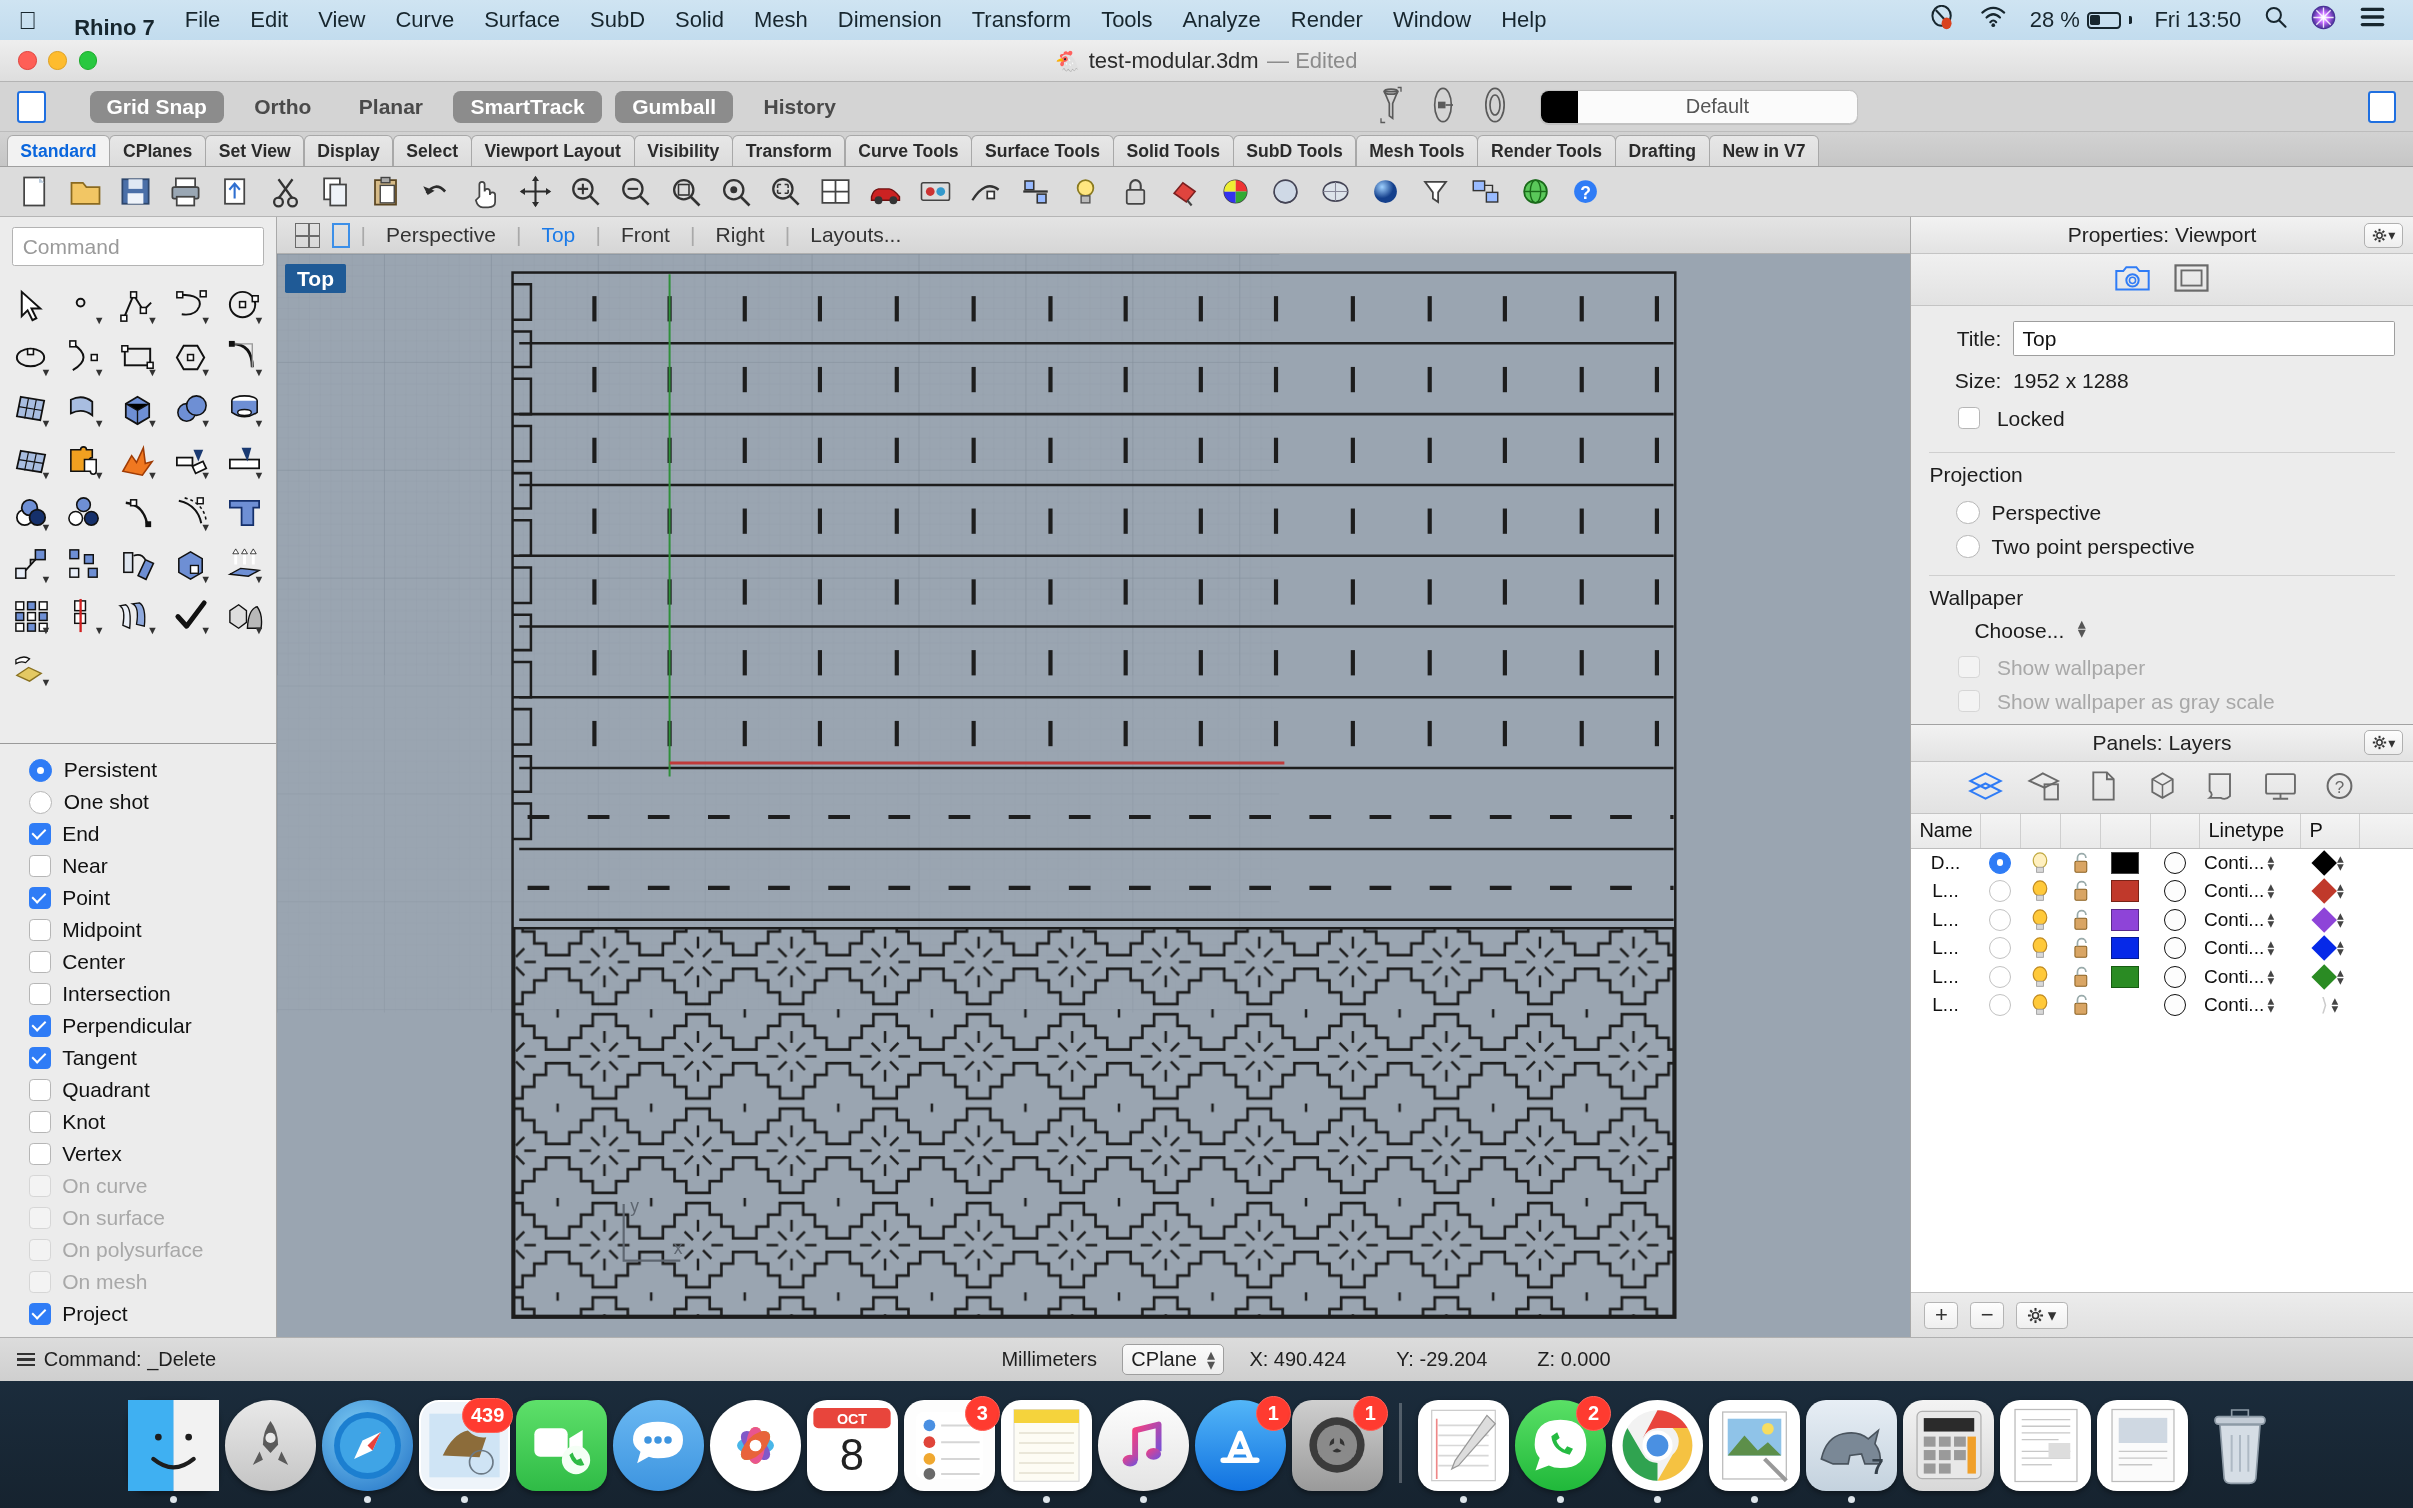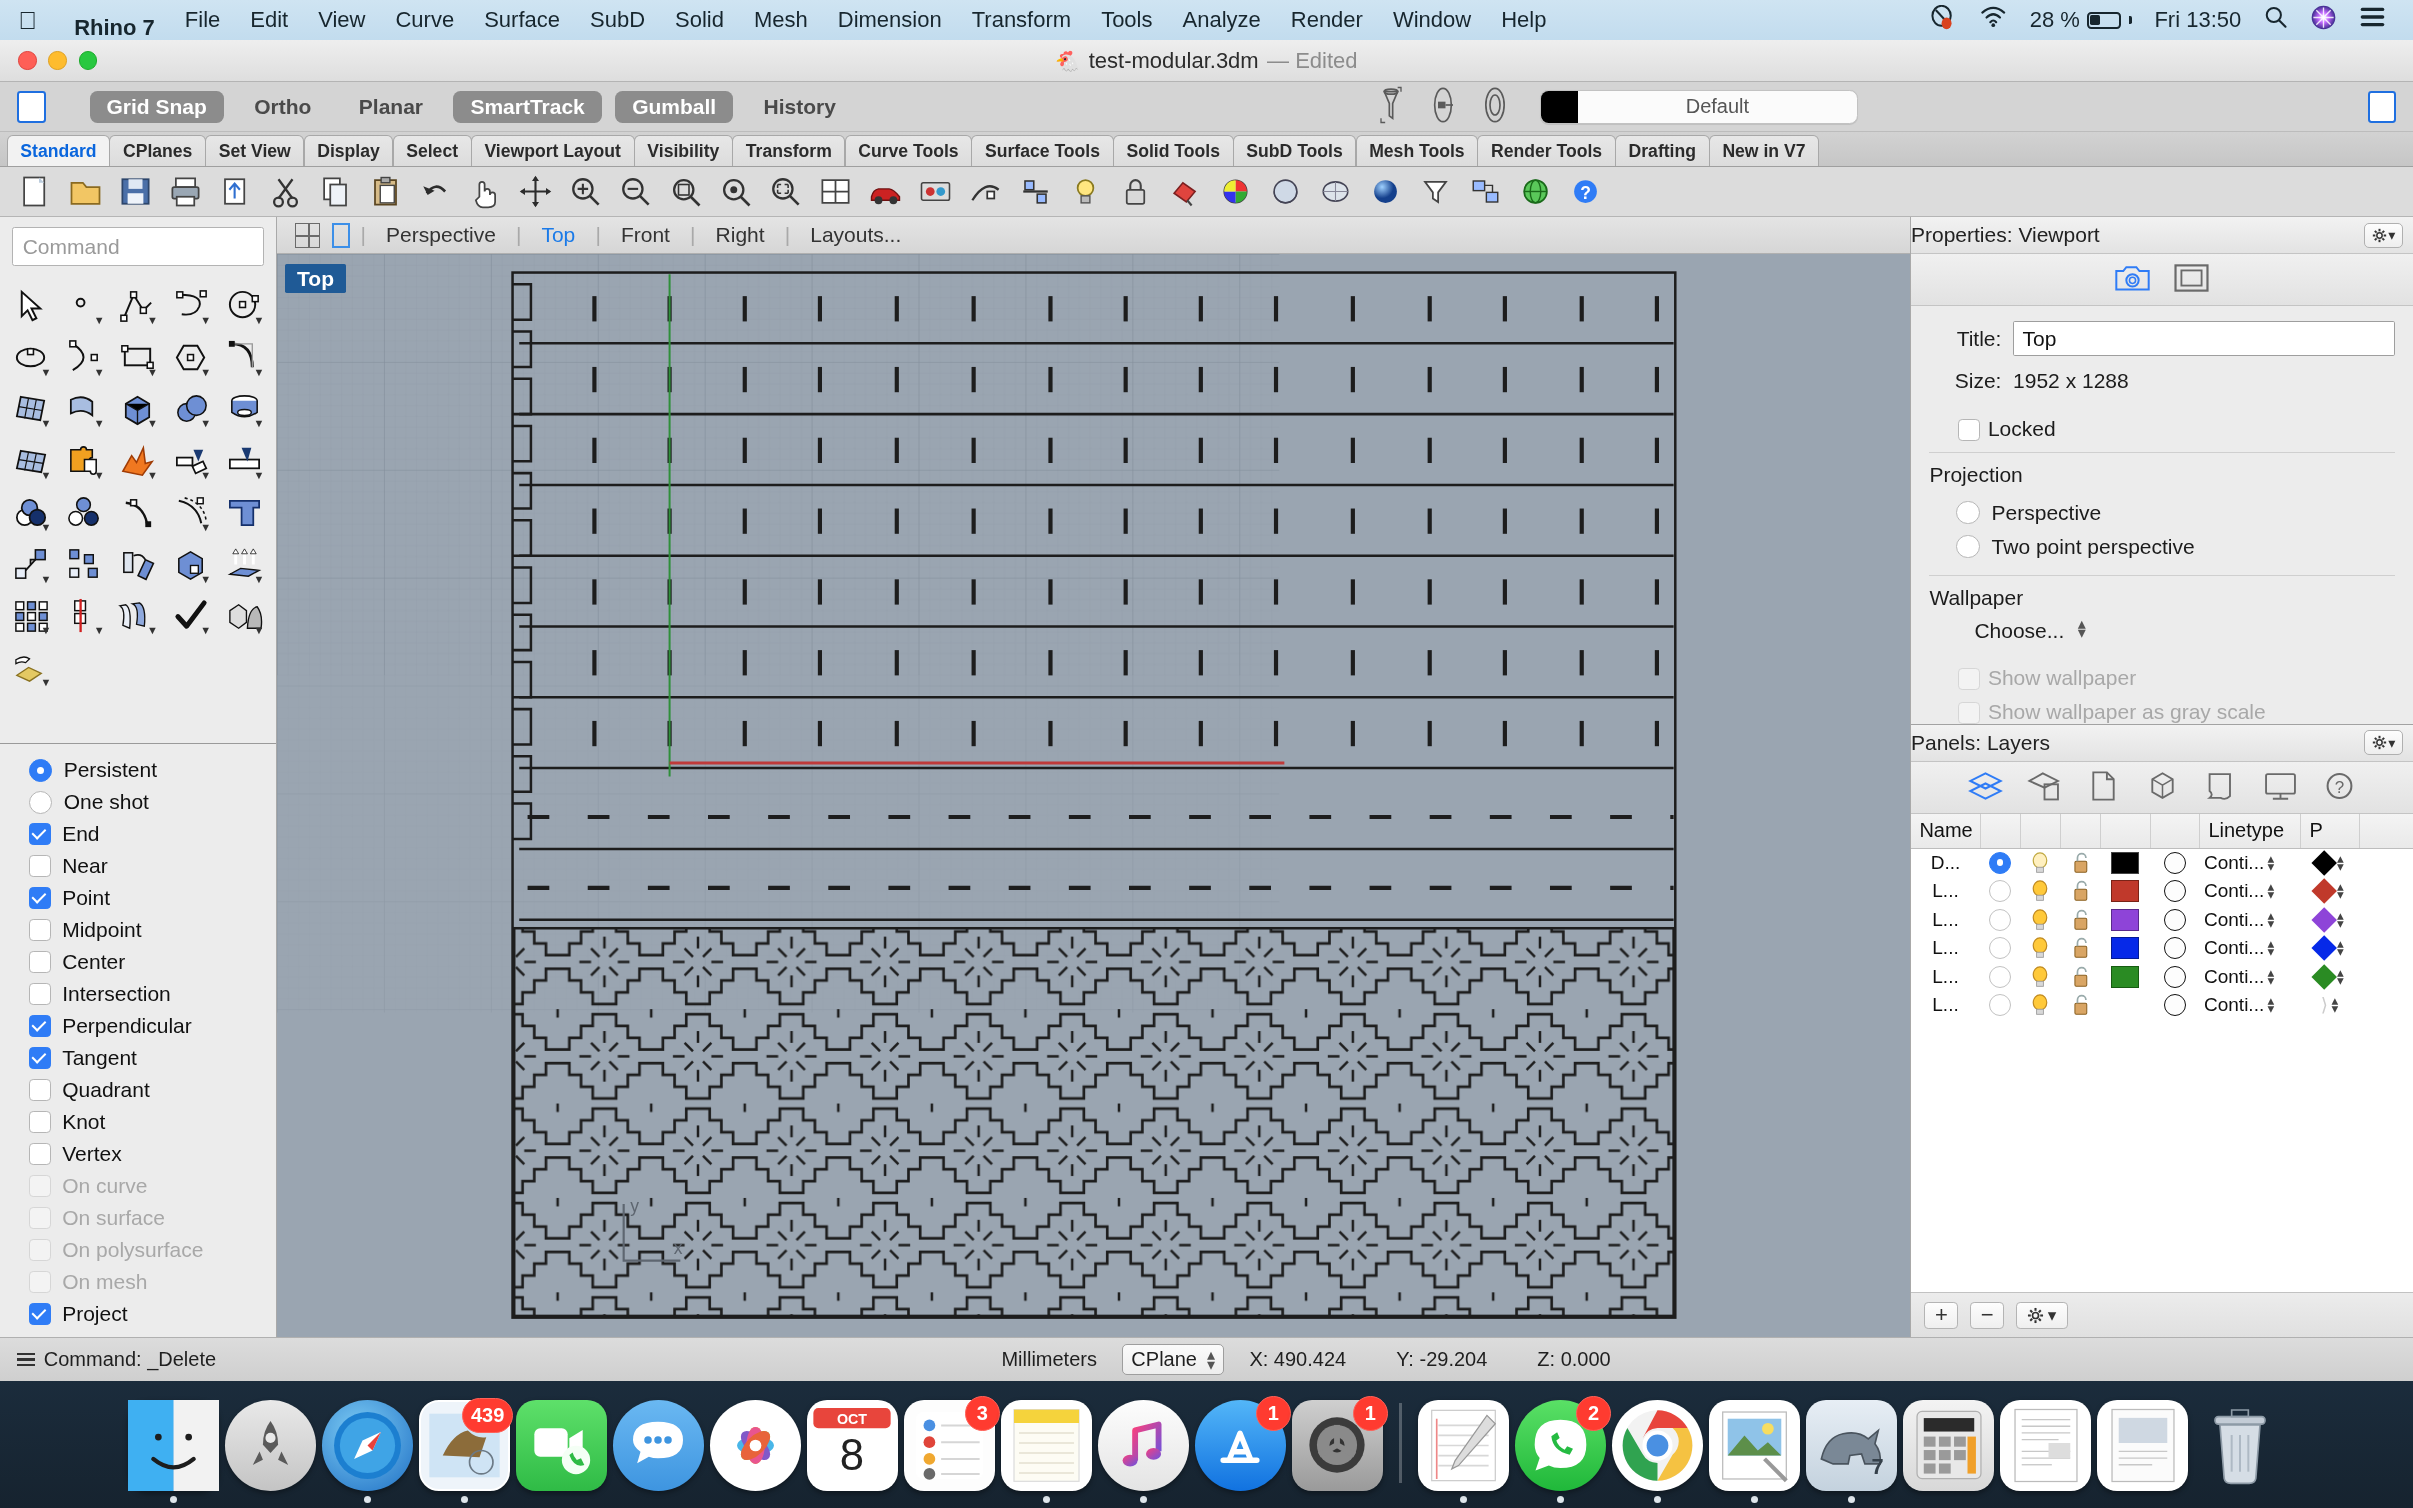"Properties: Viewport" .panel-head { justify-content: flex-start -> center }
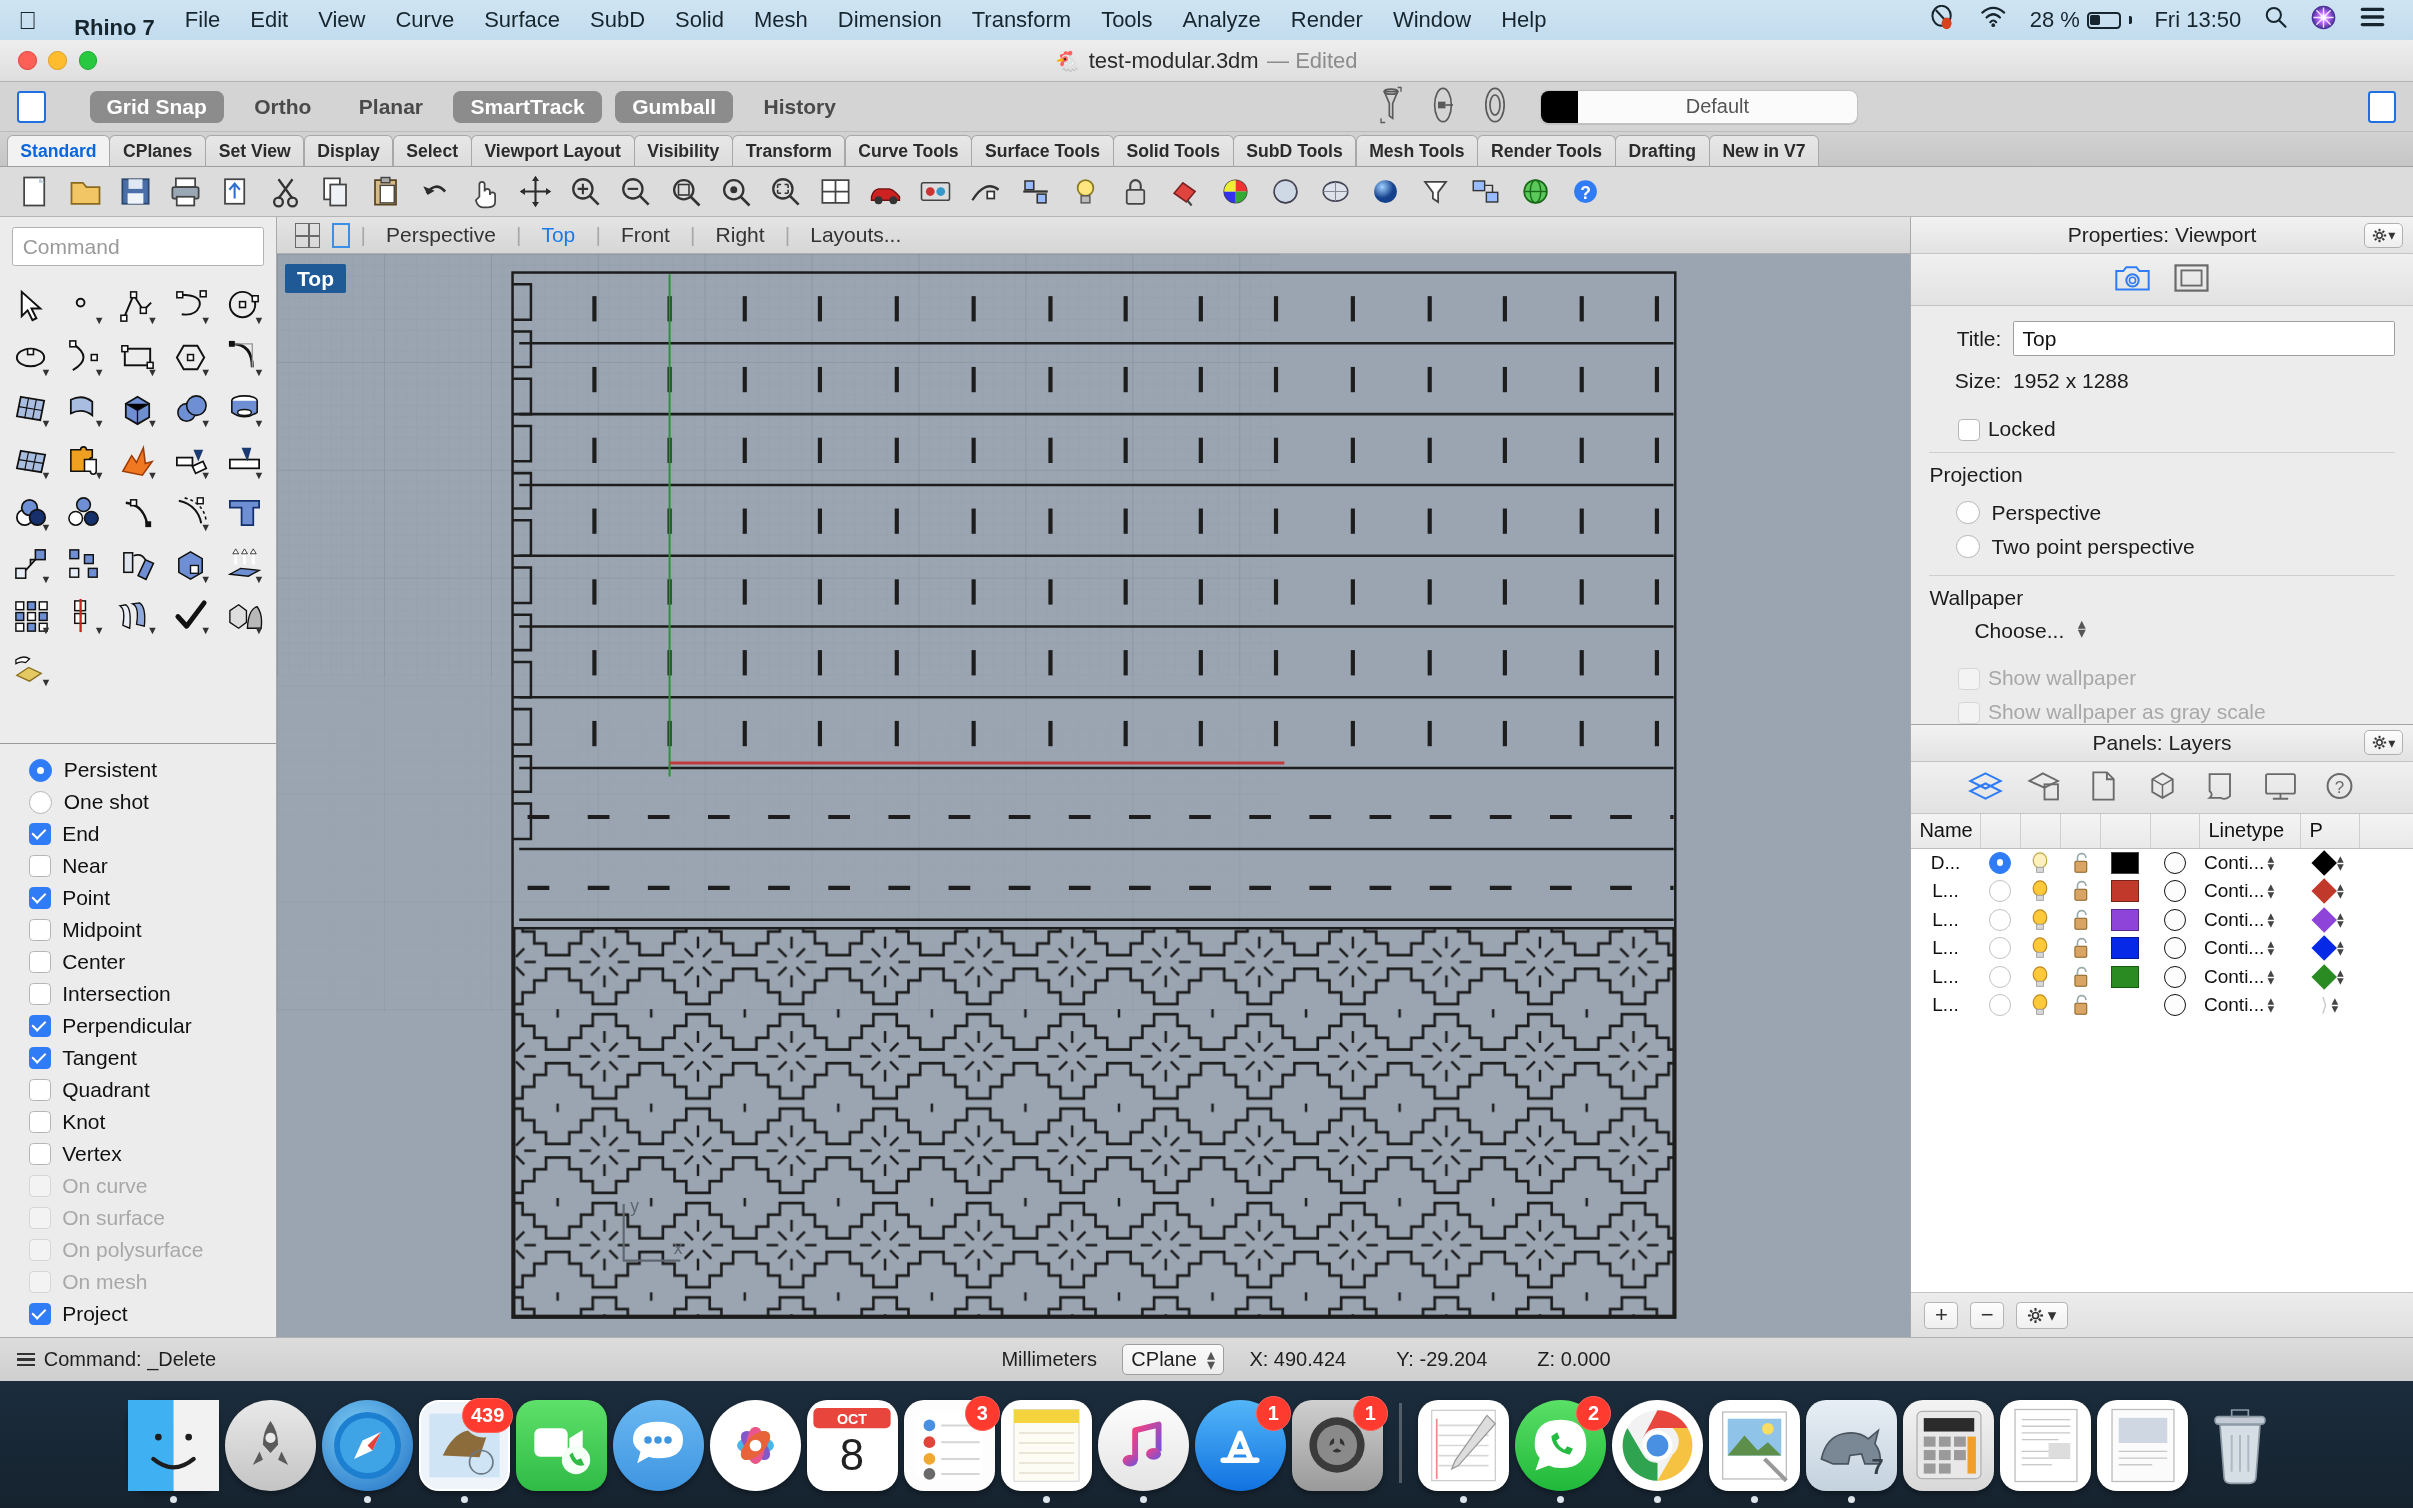"Locked" .check-row { align-items: flex-end -> flex-start; gap: 8px -> 17px }
